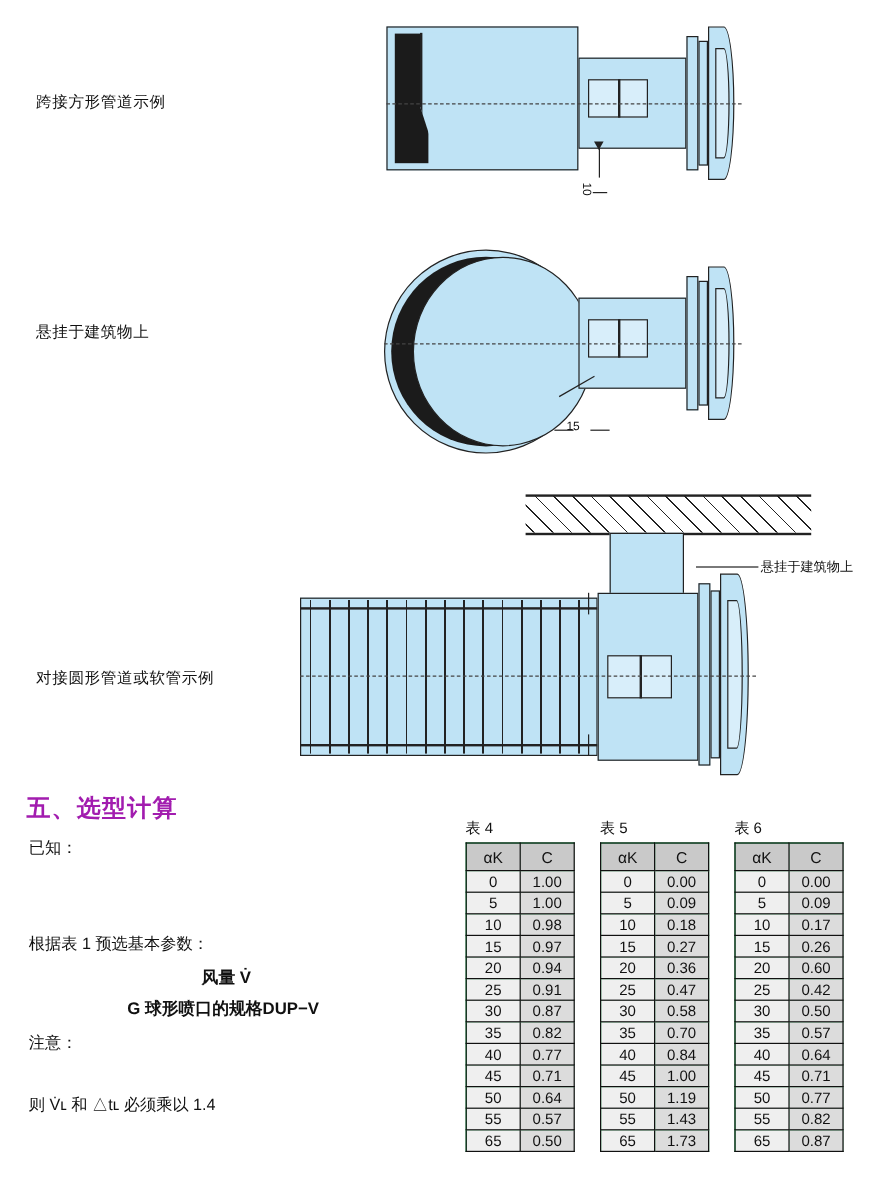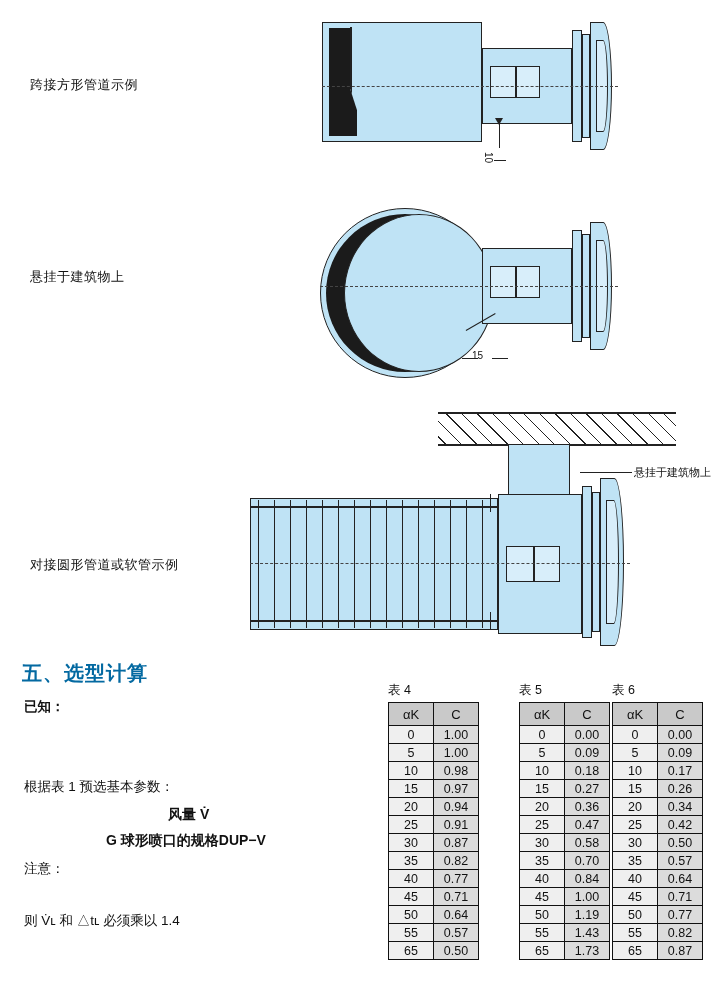"五、选型计算" .sec-title { color: #0369a1 -> #a21caf }
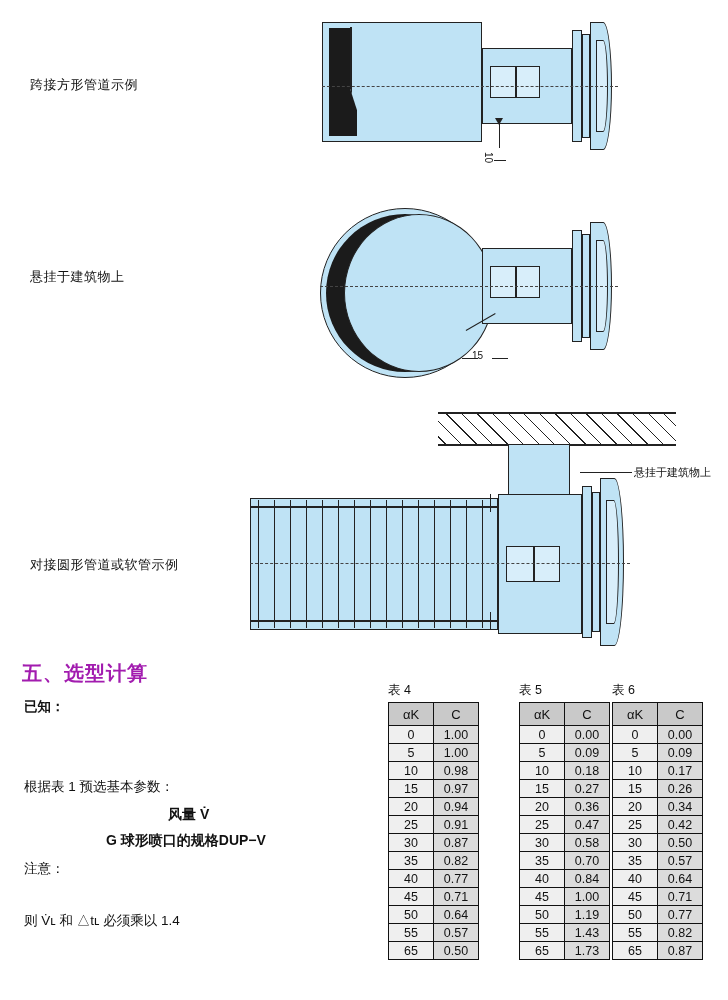"表 5" div.tbl-wrap { left: 519px -> 500px }
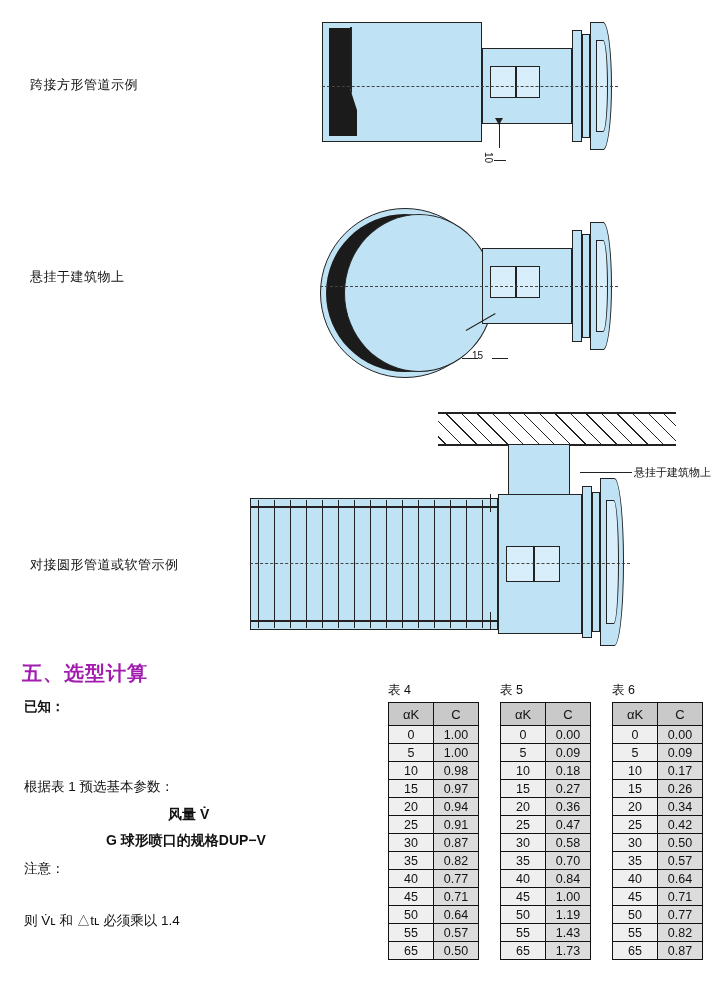"已知：" div.txt { font-weight: bold -> none }
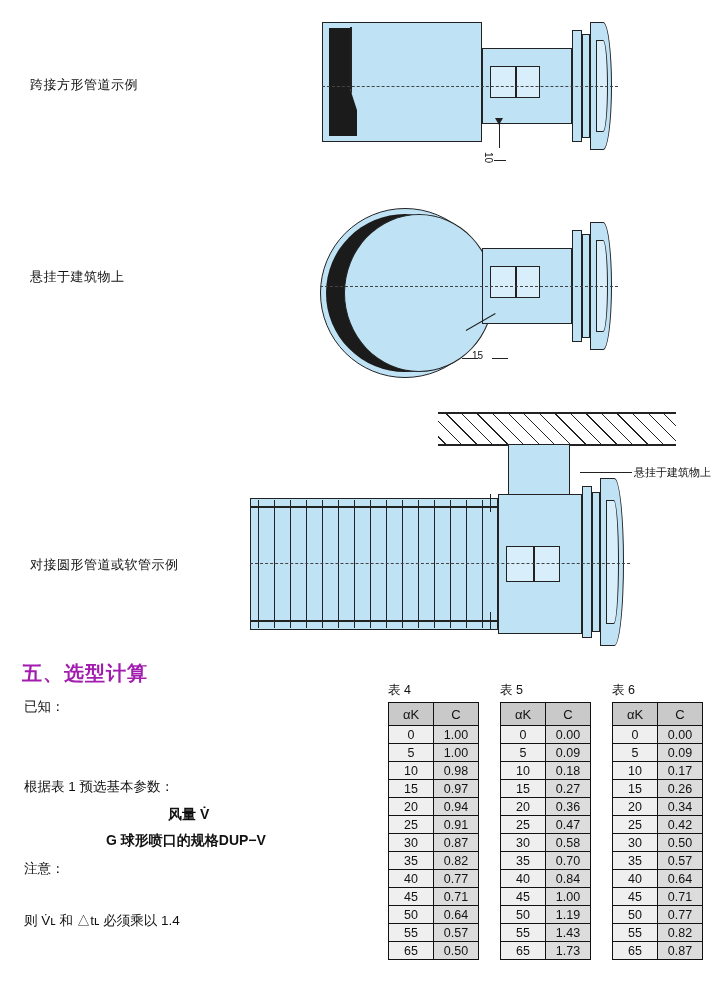"0.34" td.val { text: 0.34 -> 0.60 }
